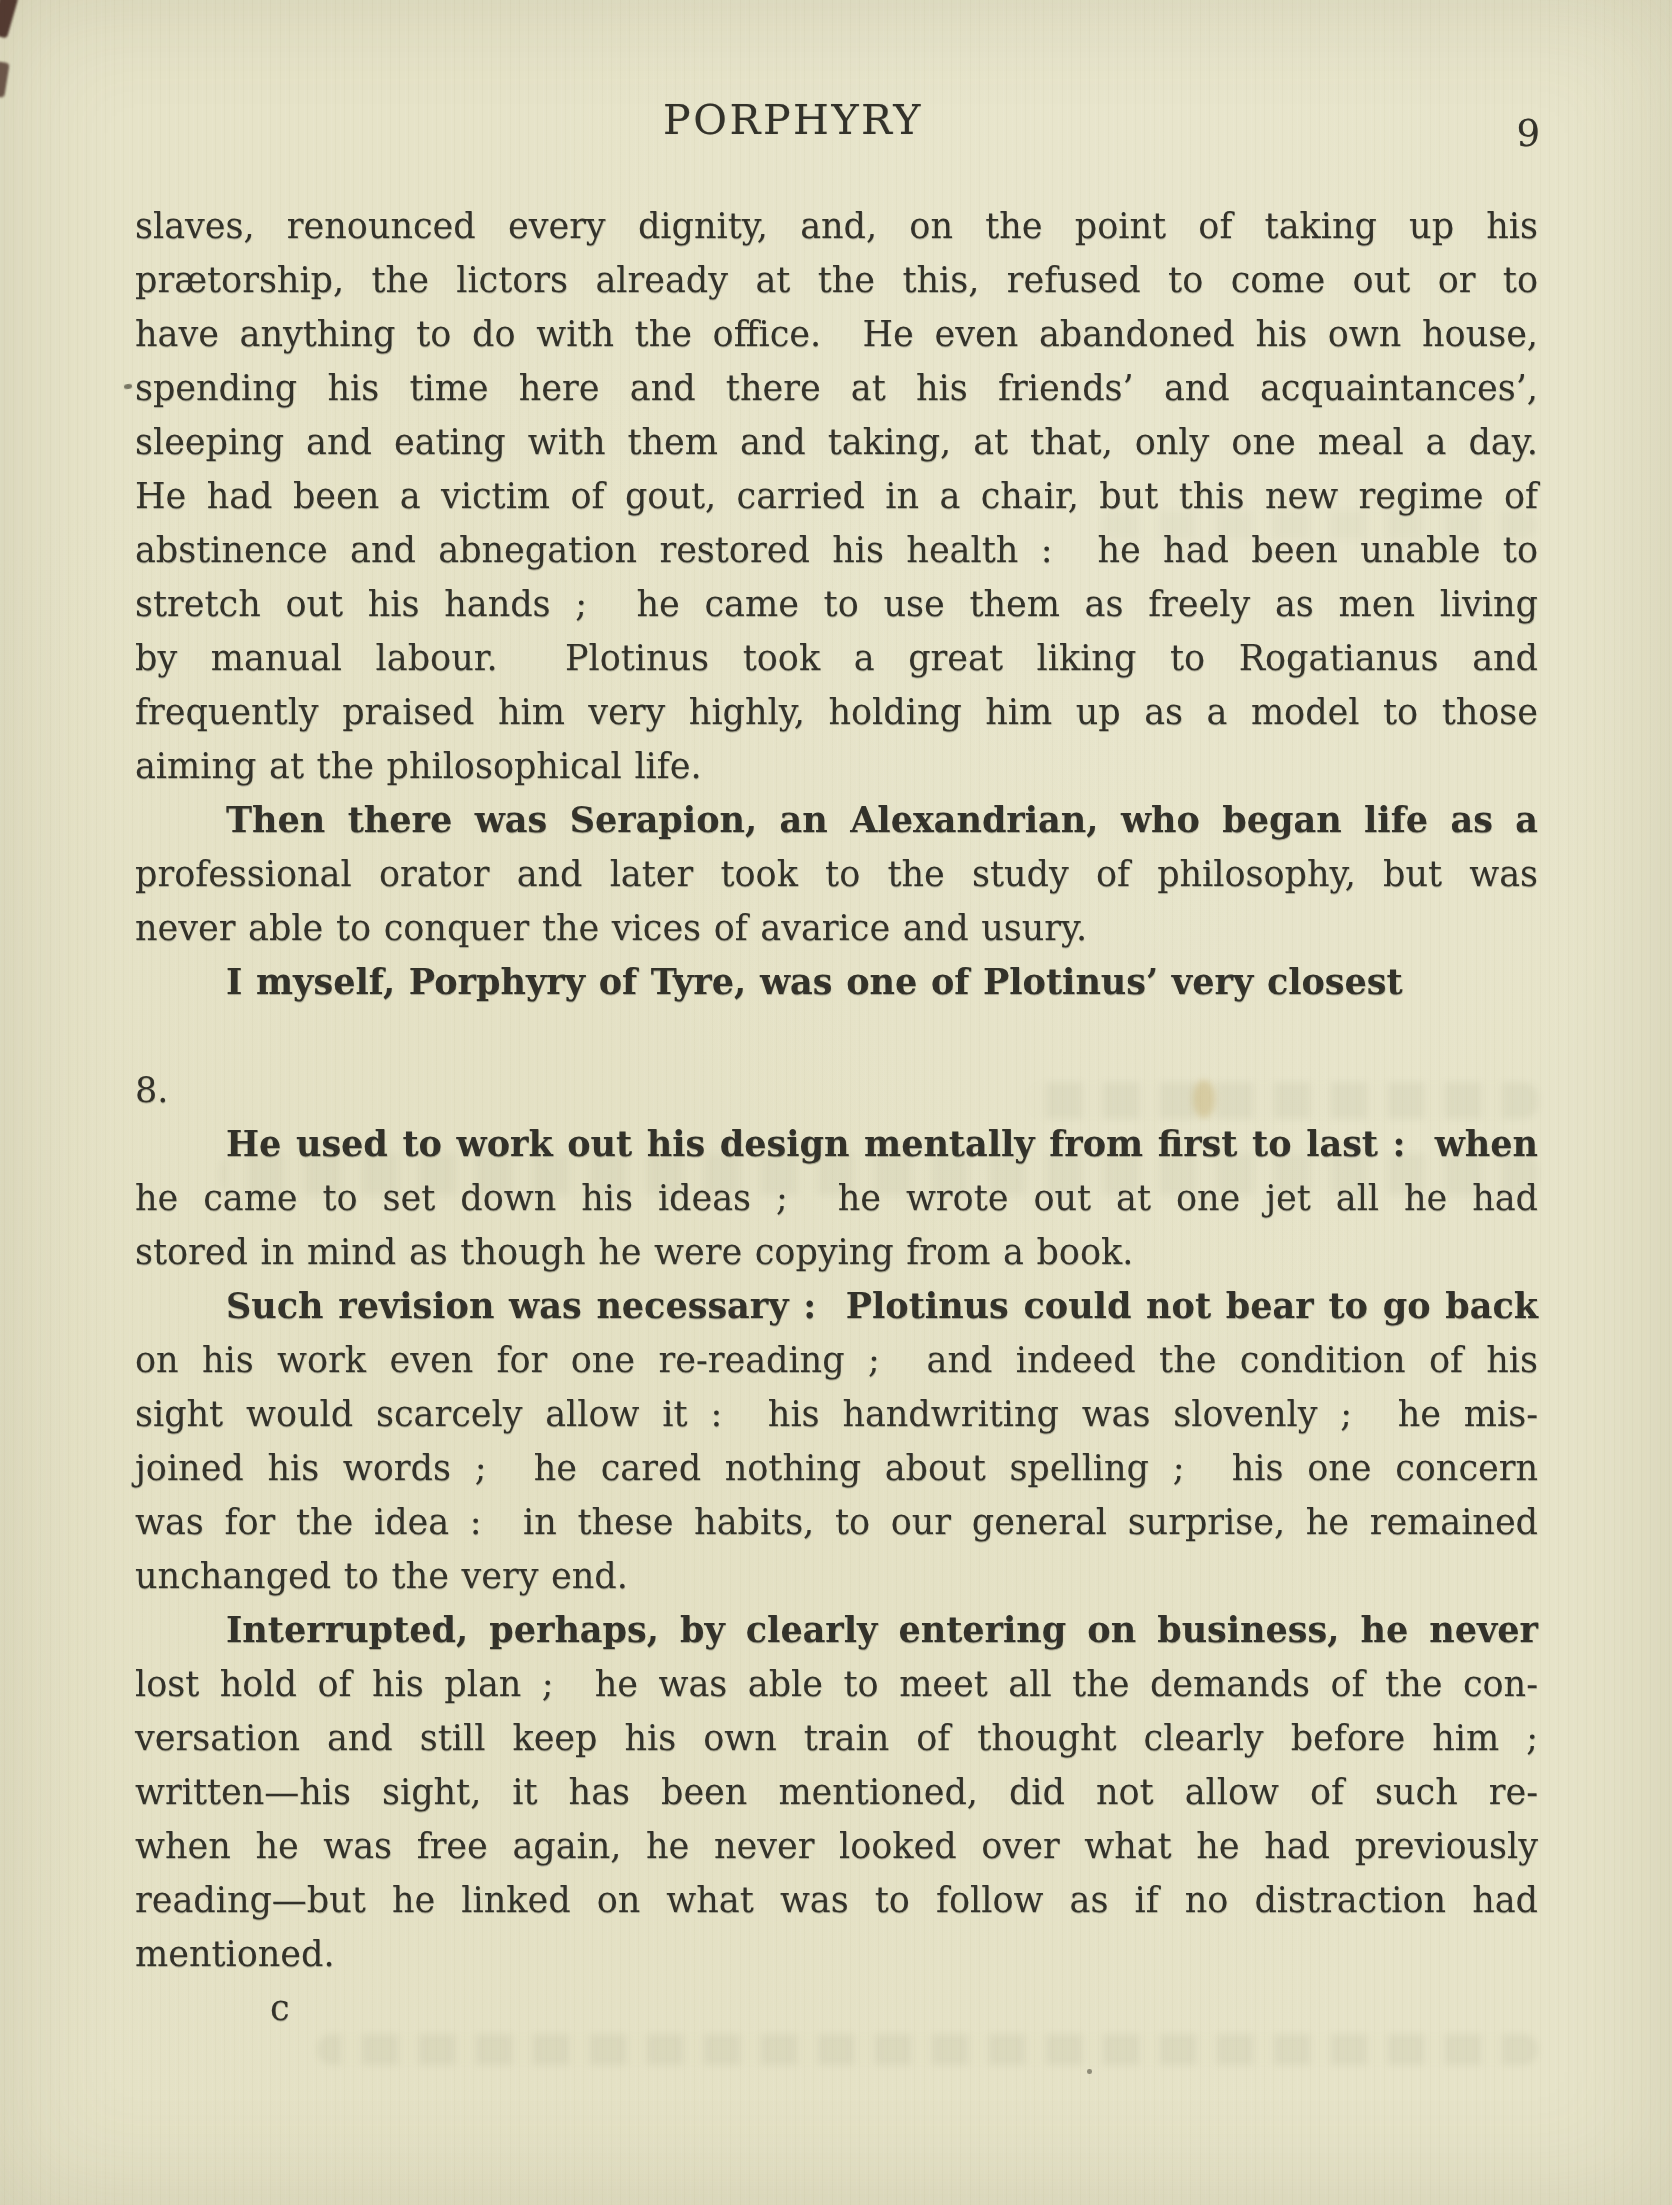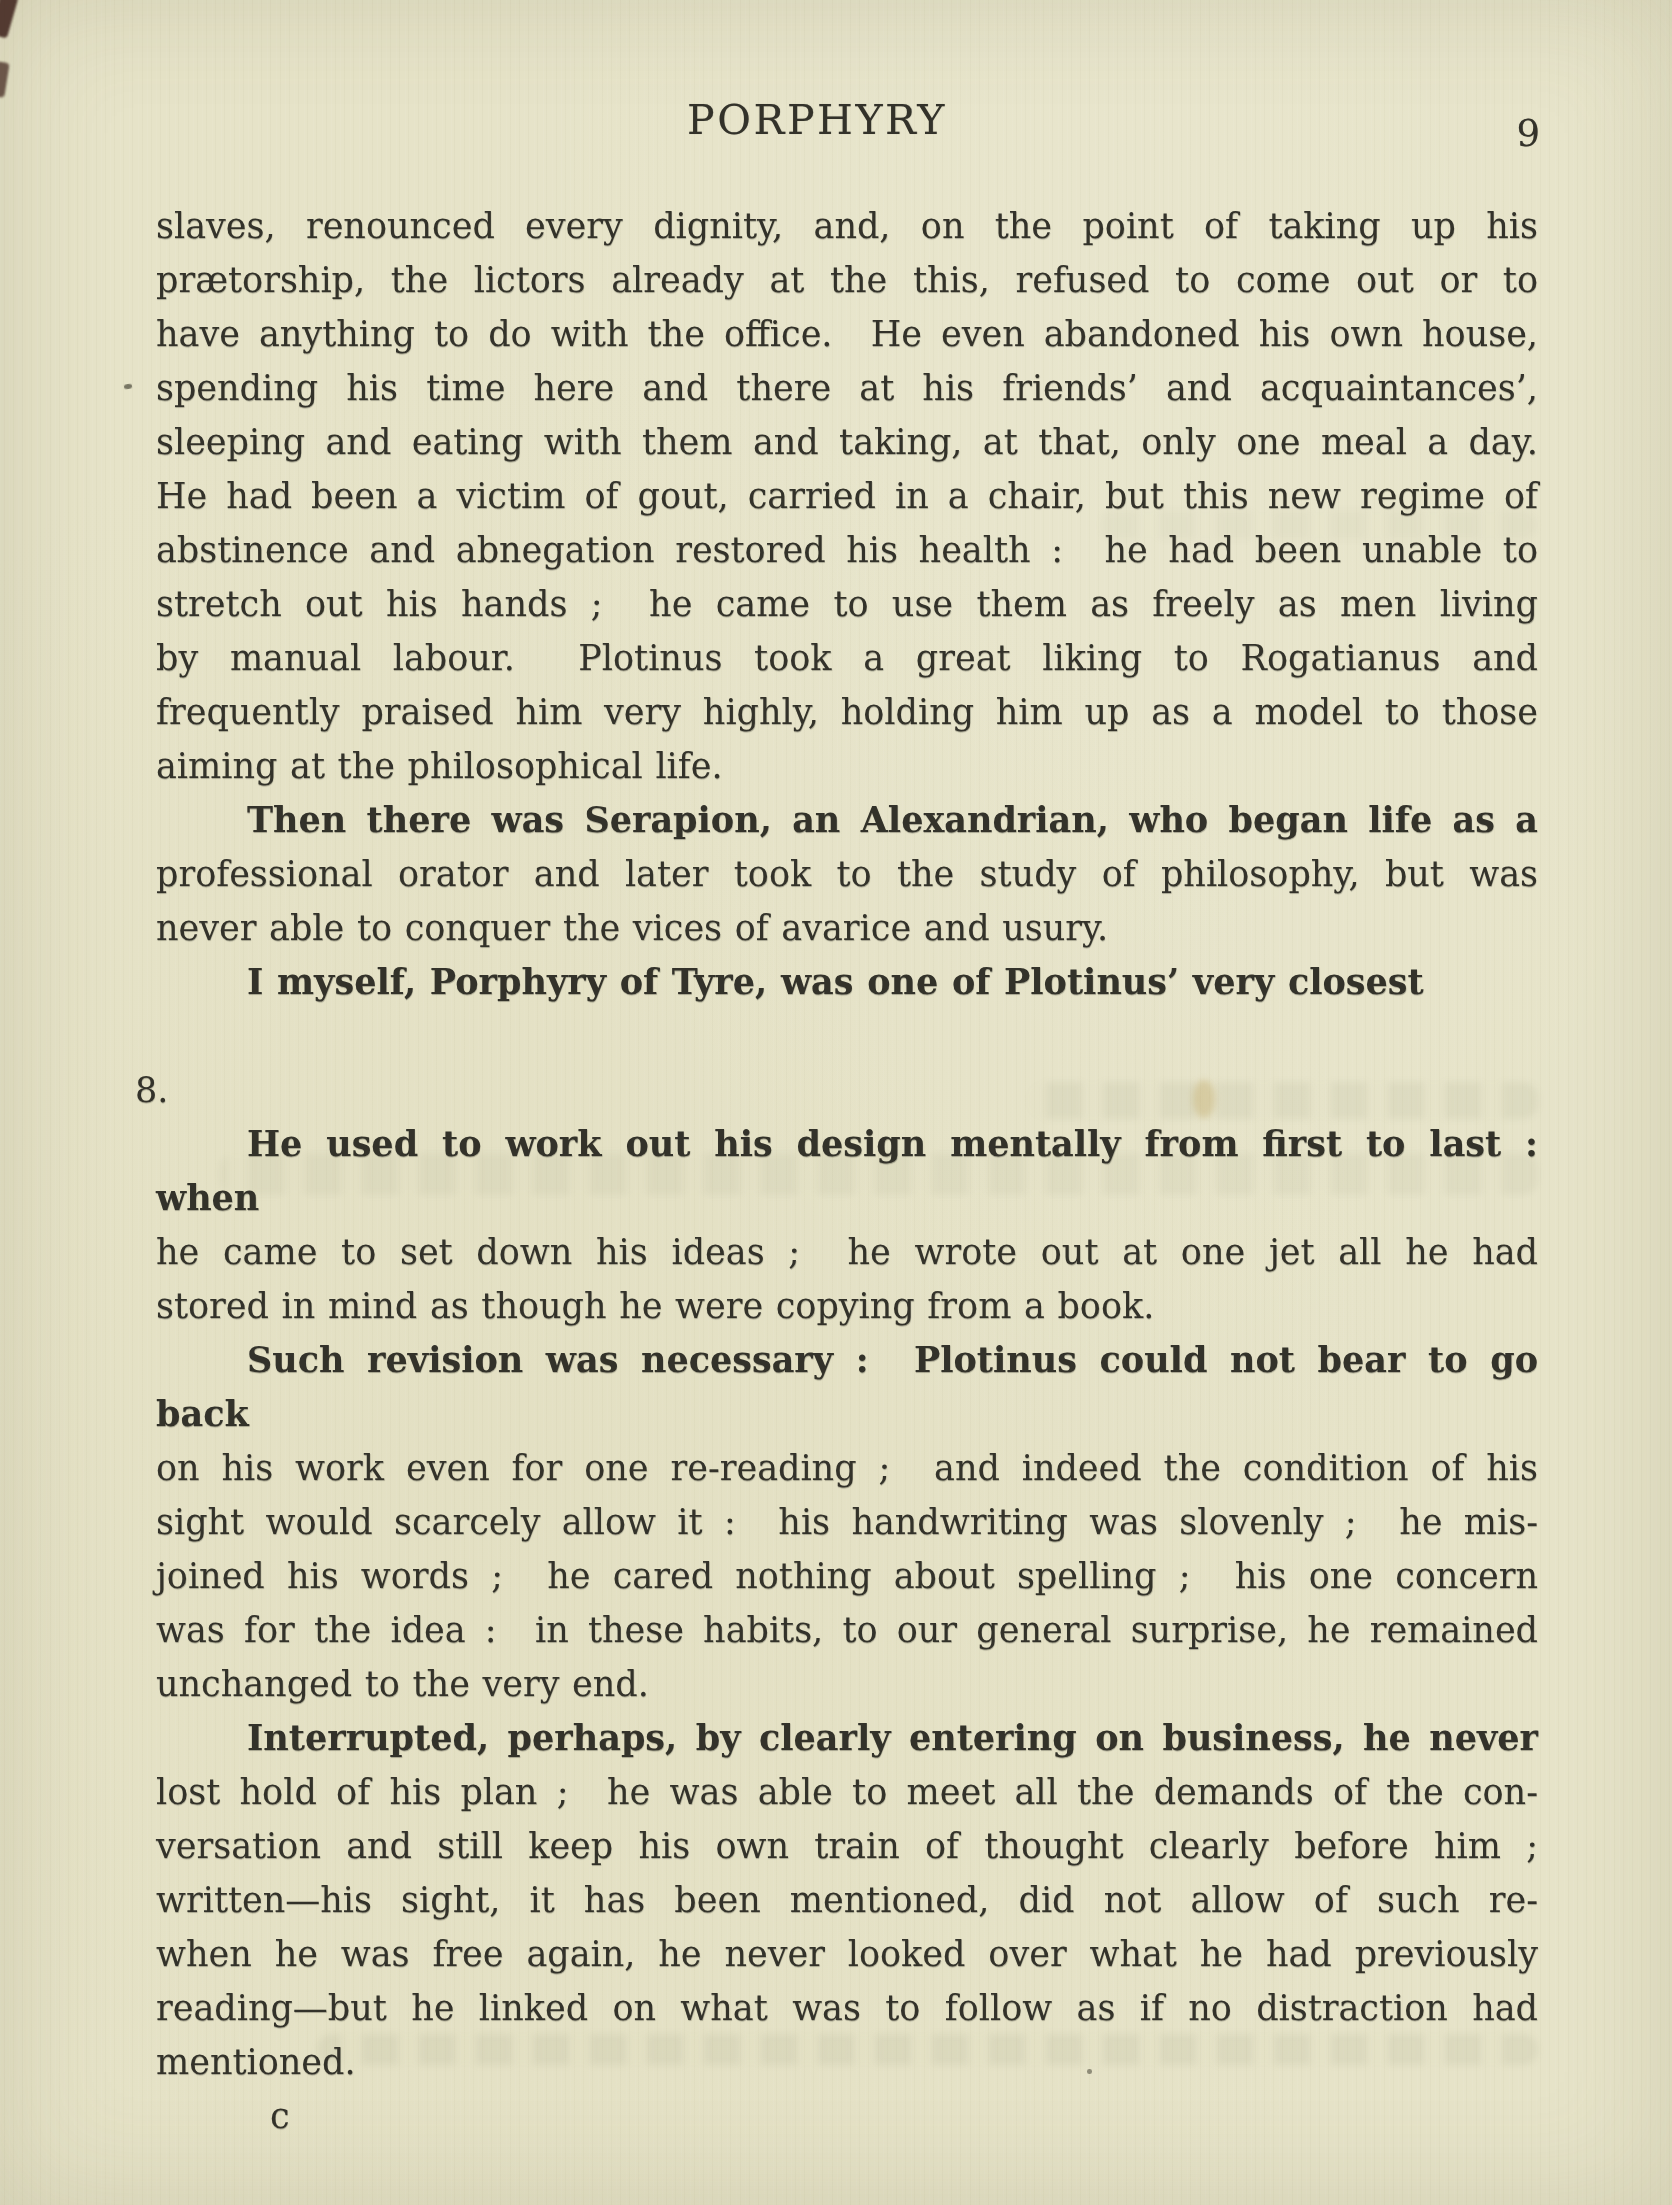"PORPHYRY" .running-head { margin-left: 24px -> none }
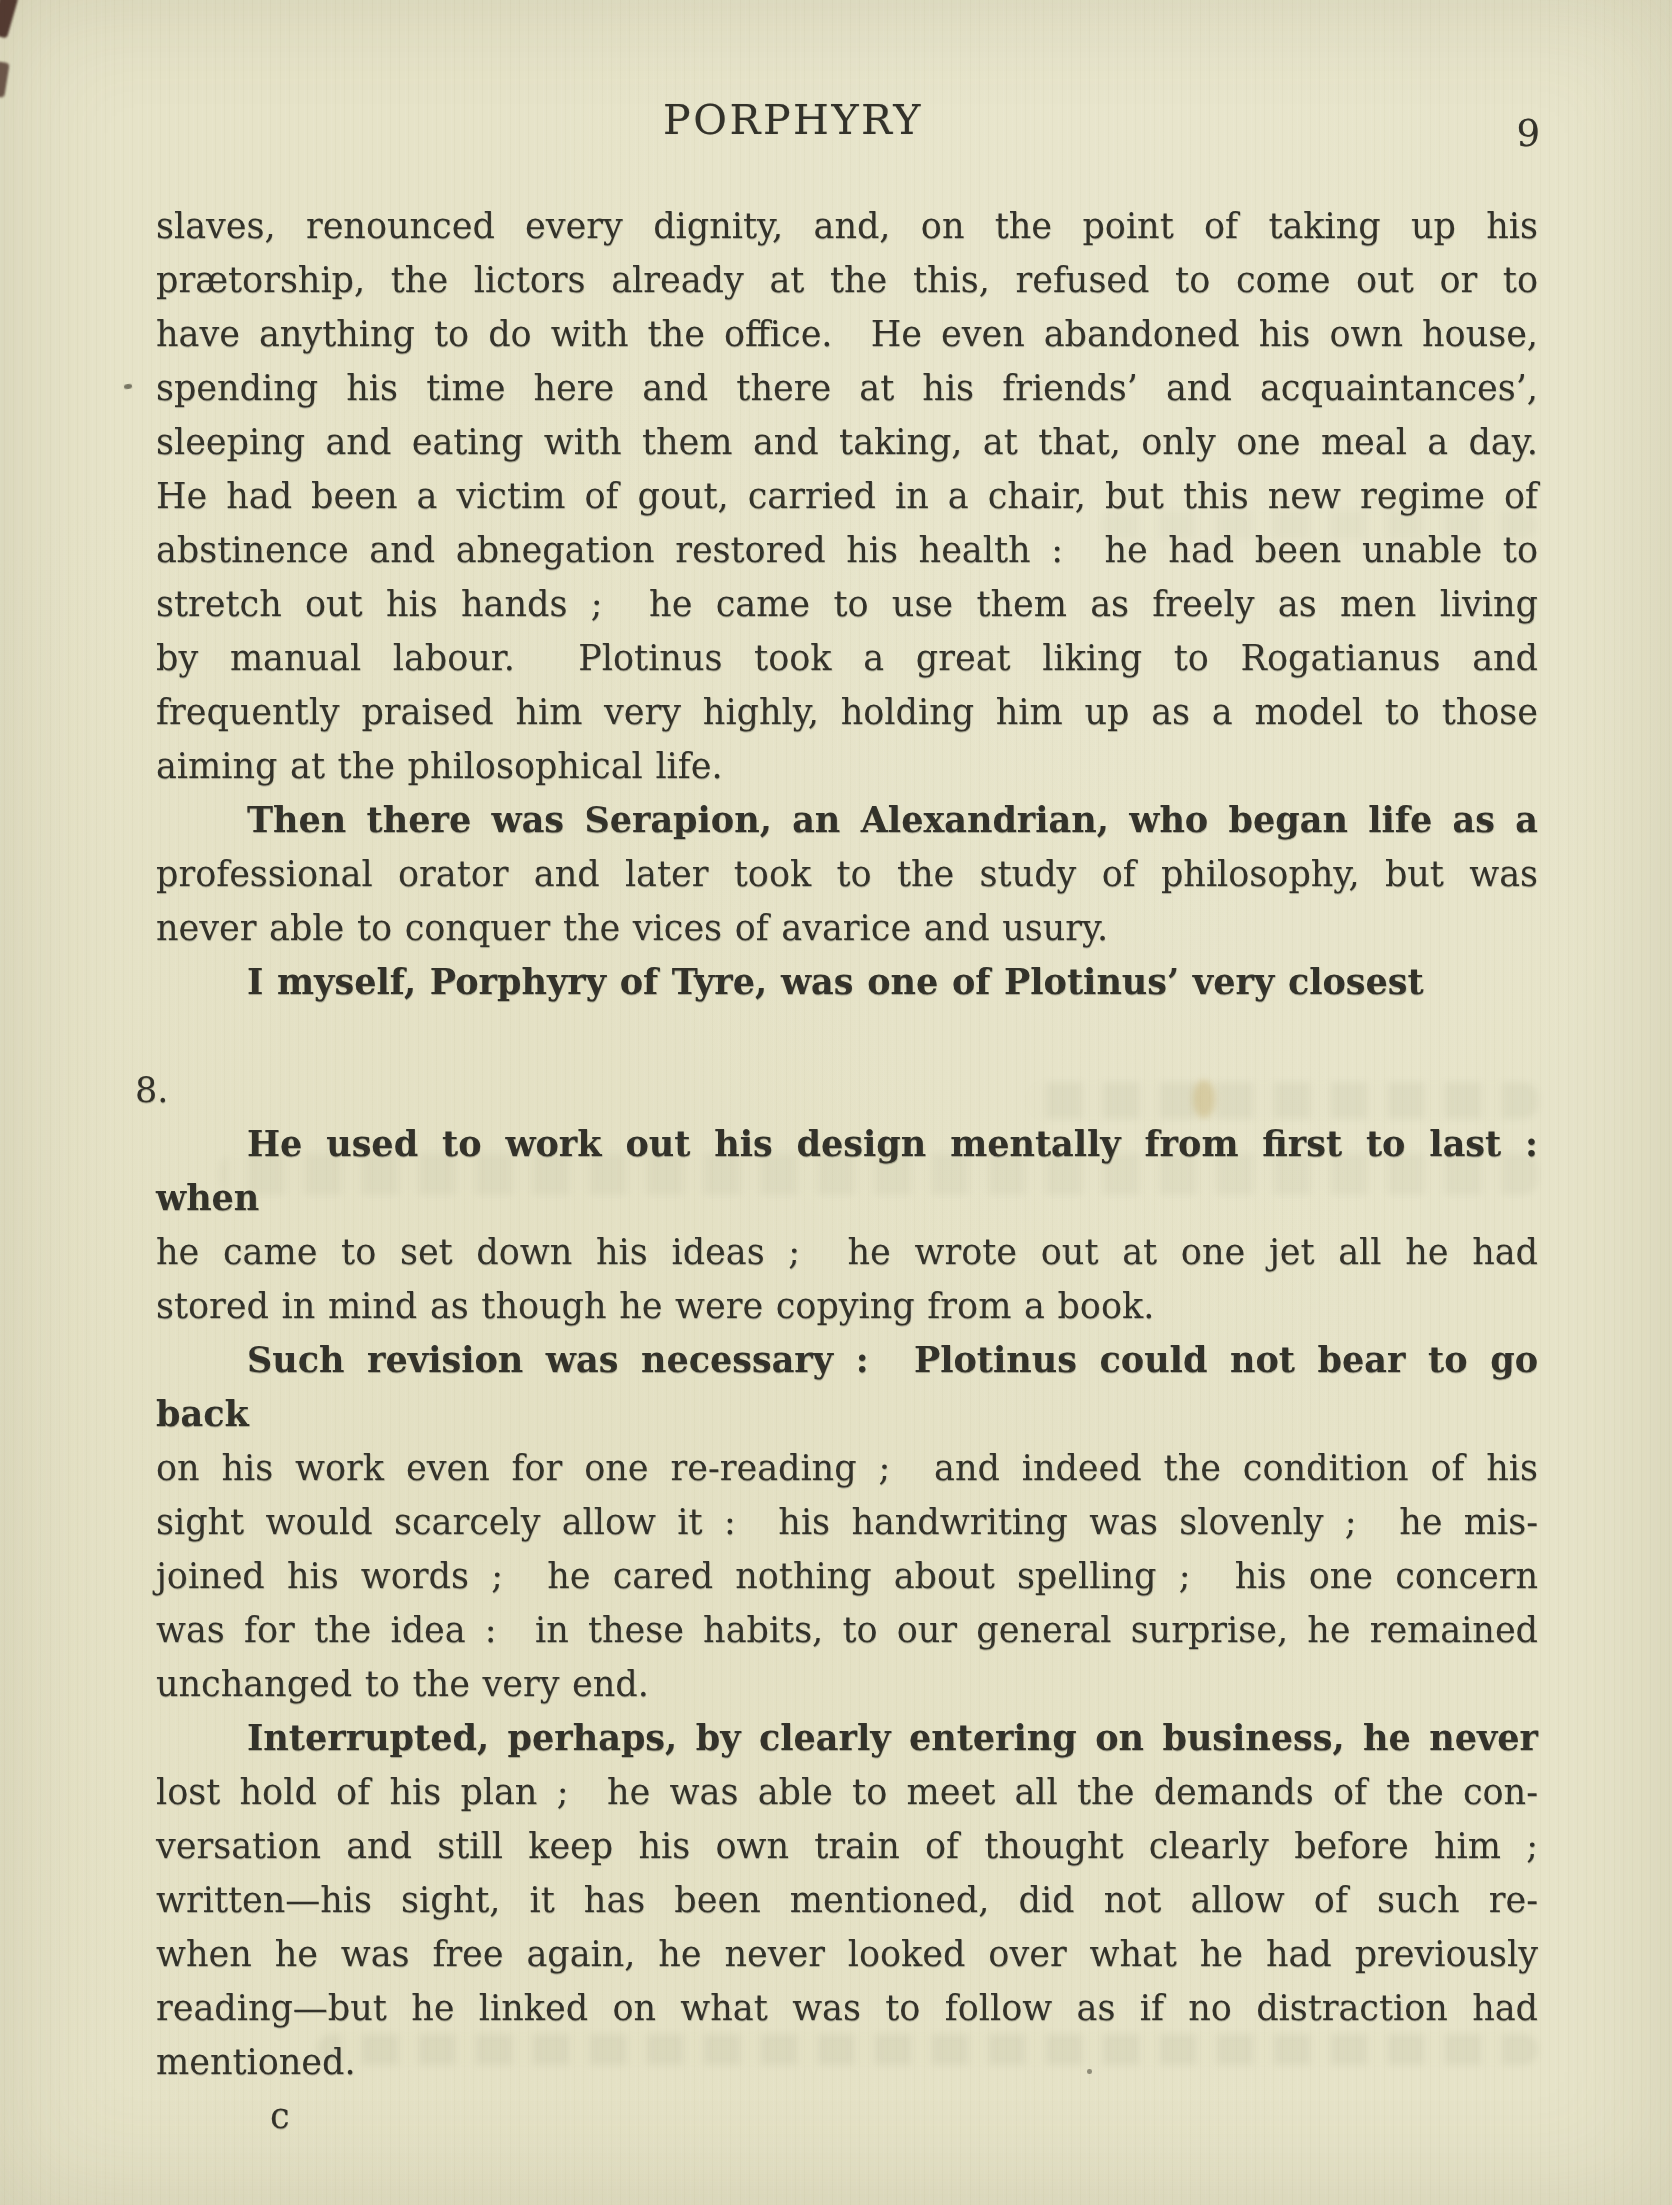"slaves, renounced every dignity, and," .line { margin-left: 21px -> none }
